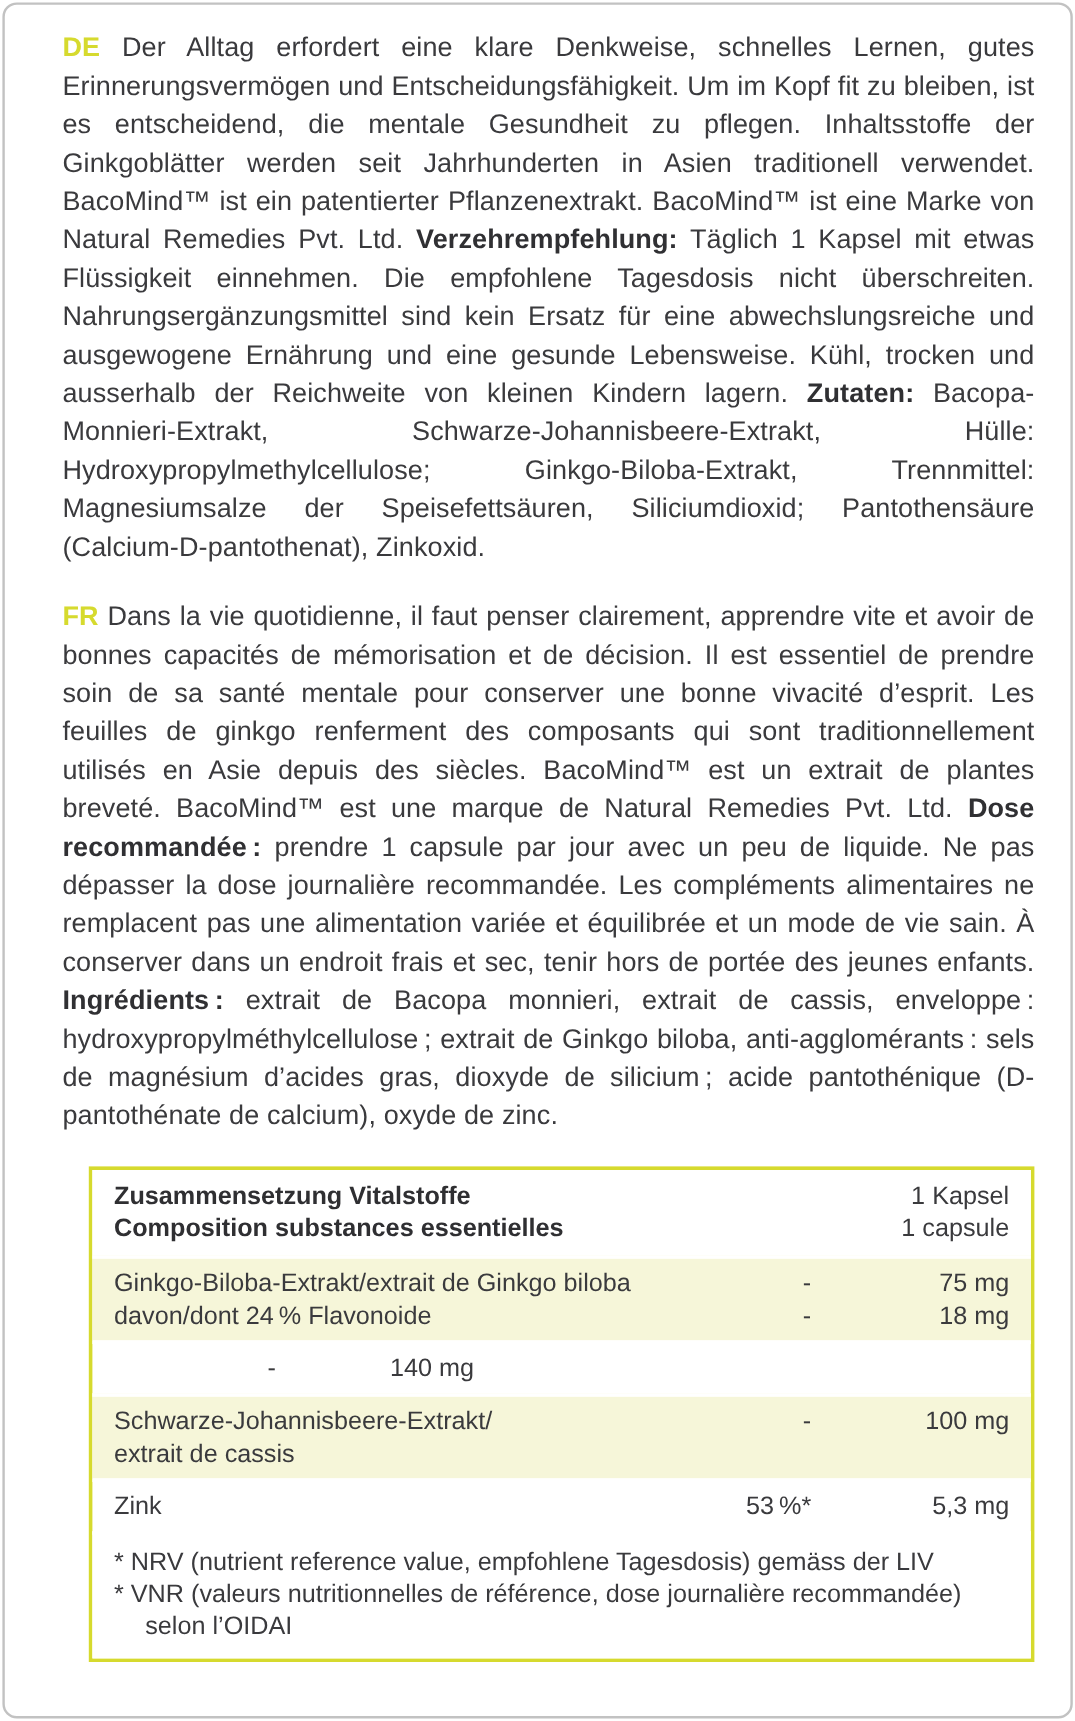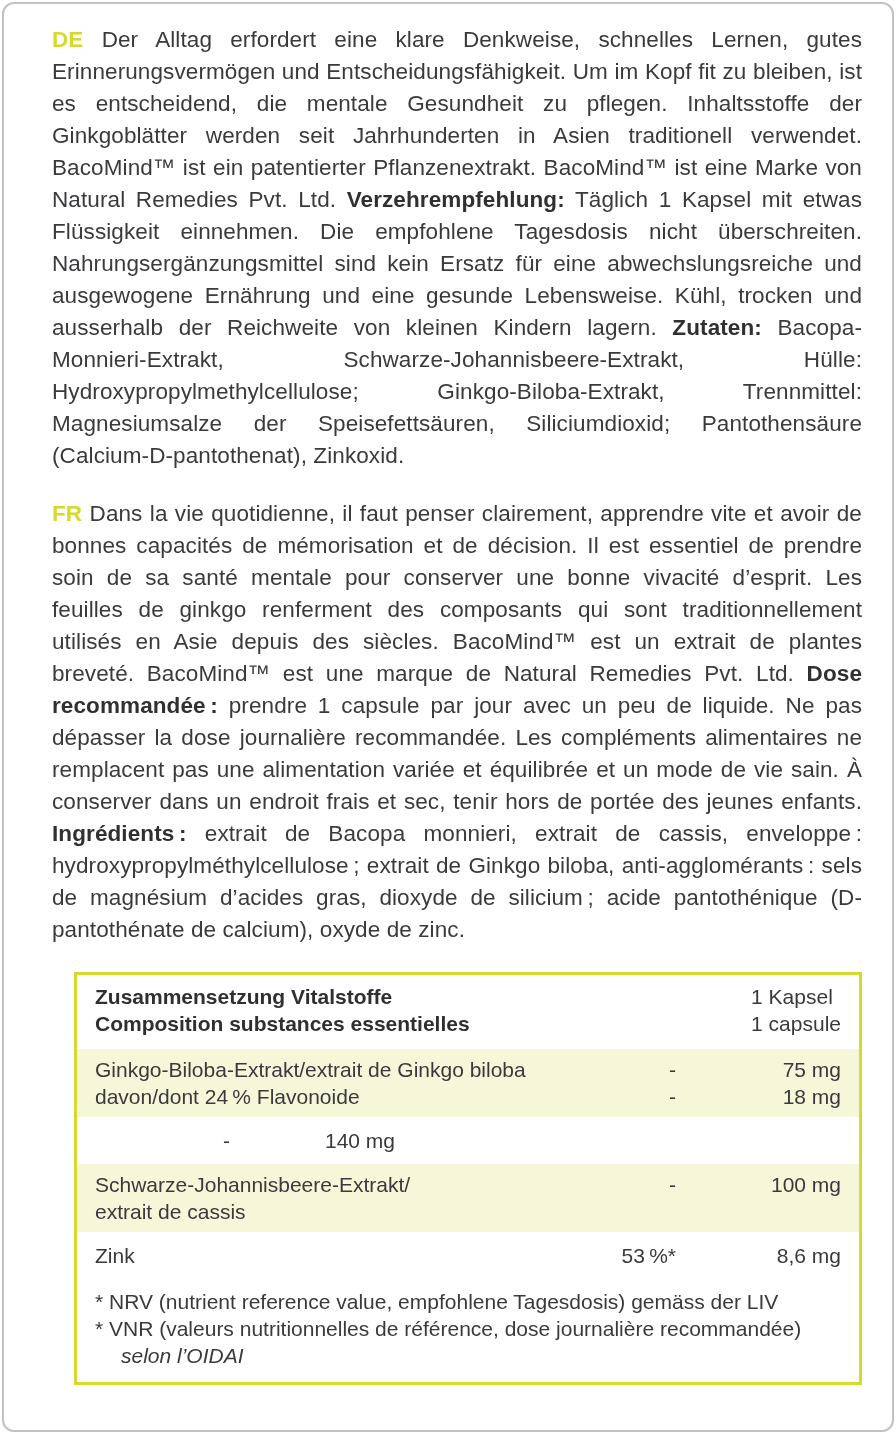"1 Kapsel" .t-dose { text-align: none -> right }
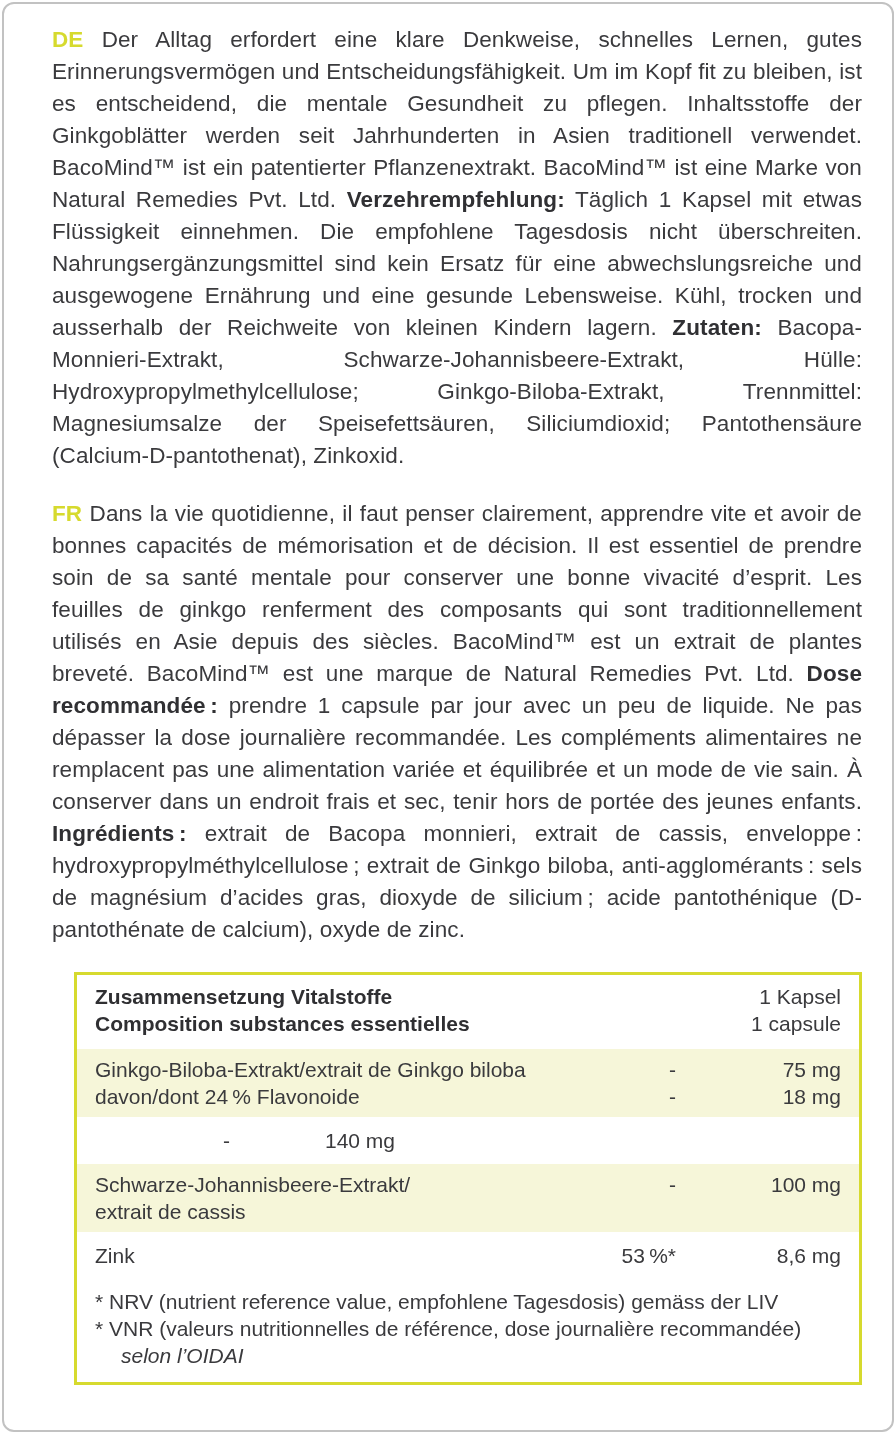"8,6 mg" div.c-amt { text: 8,6 -> 5,3 }
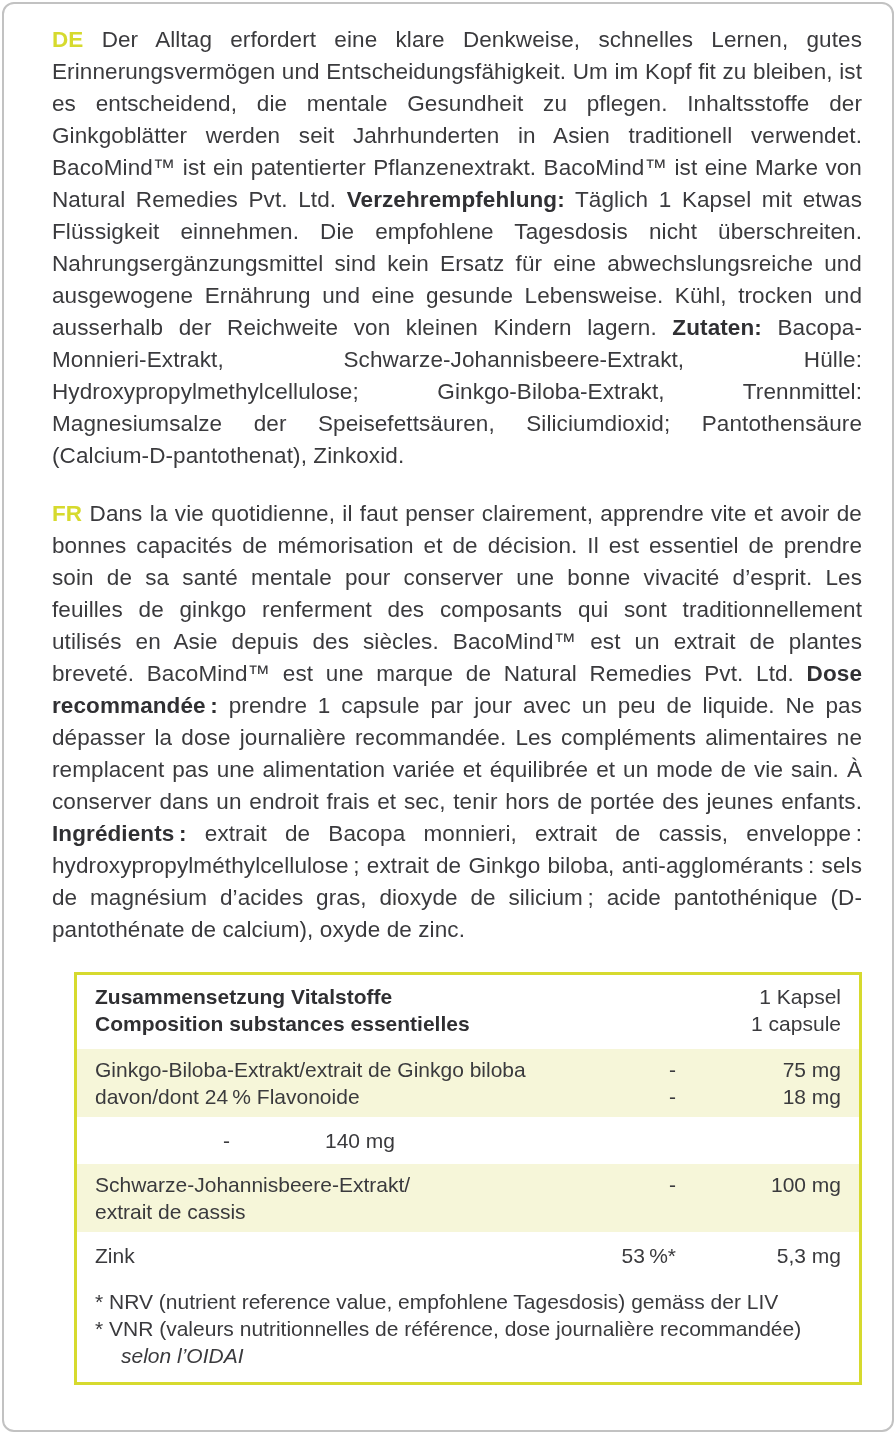"selon l’OIDAI" .fn.indent { font-style: italic -> none }
